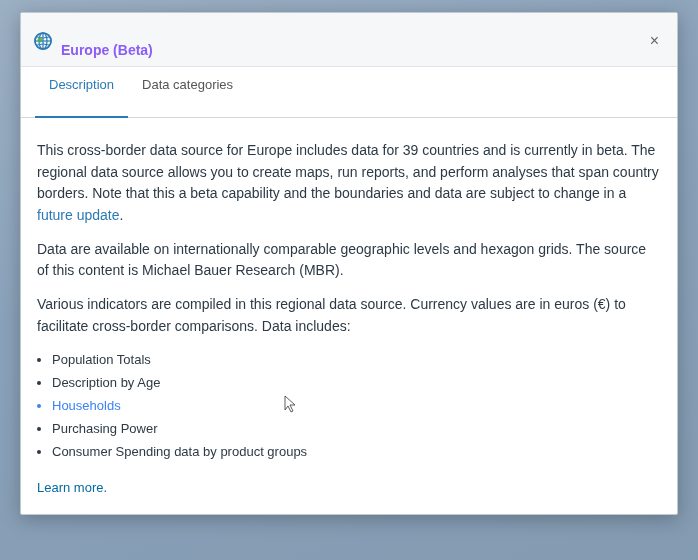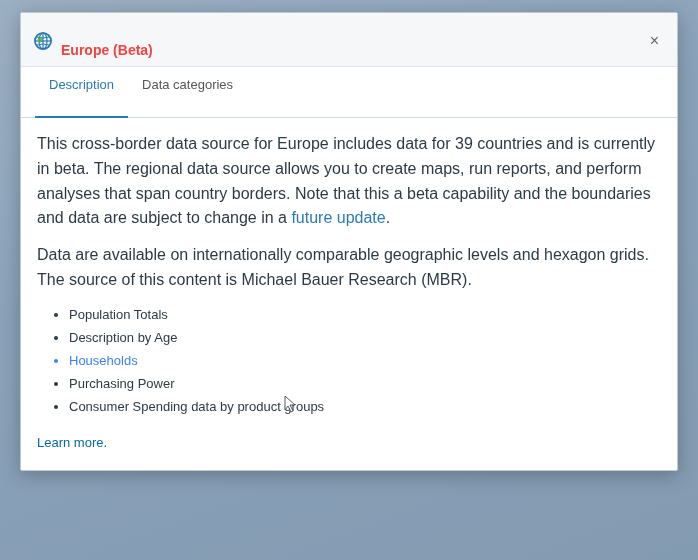"Europe (Beta)" .dialog-title { color: #ef4444 -> #8b5cf6 }
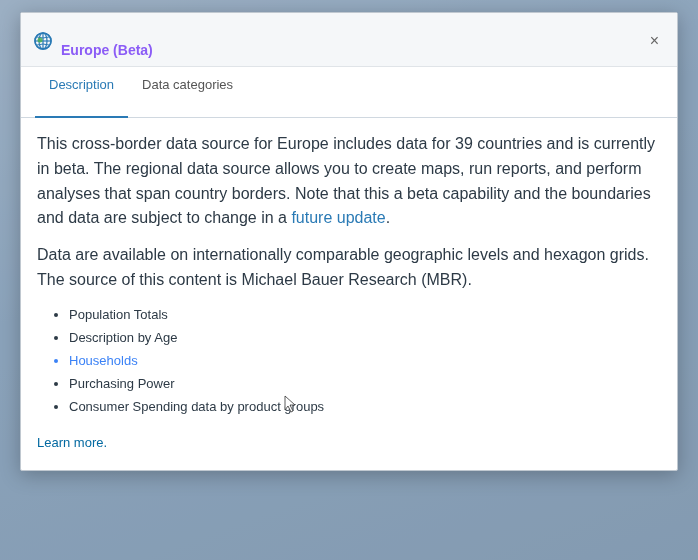"This cross-border data source for" .dialog-body p { font-size: 16px -> 14px; margin-top: none -> 8px }
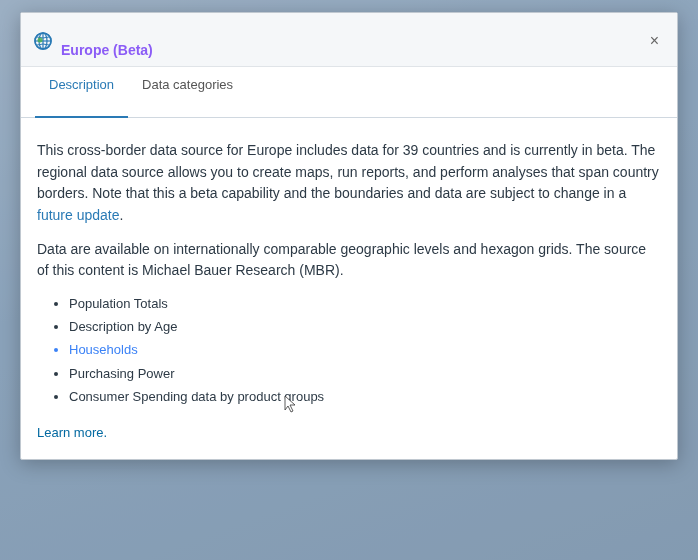"Various indicators are compiled in" p { html: none -> <p> Various indicators are compiled in this regional data source. Currency values are in euros (€) to facilitate cross-border comparisons. Data includes: </p> }
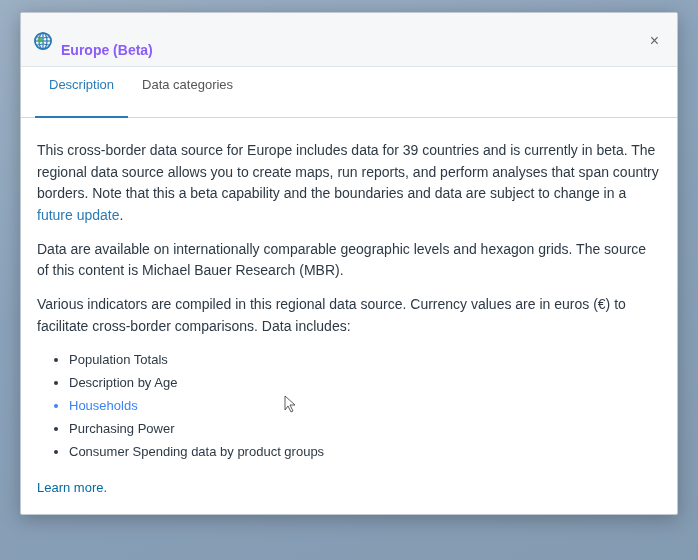"Population Totals" ul { margin-left: 32px -> 15px }
